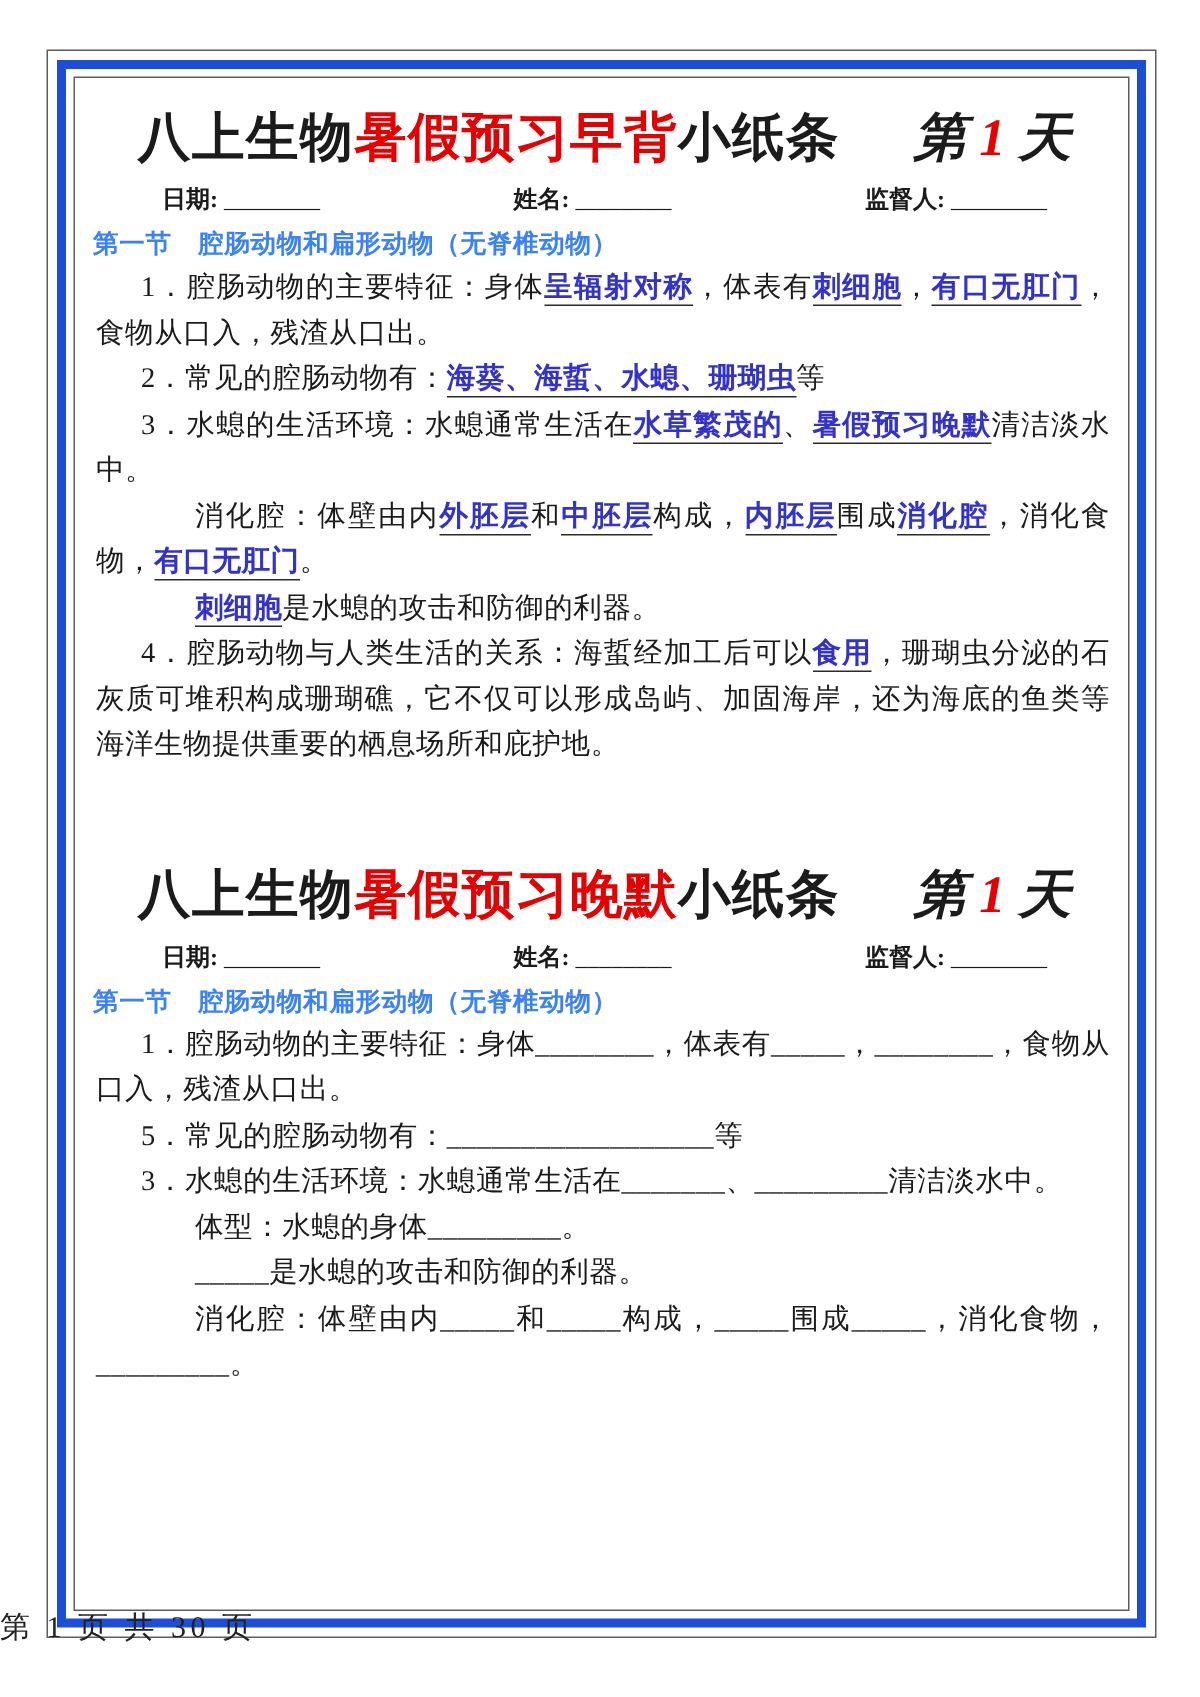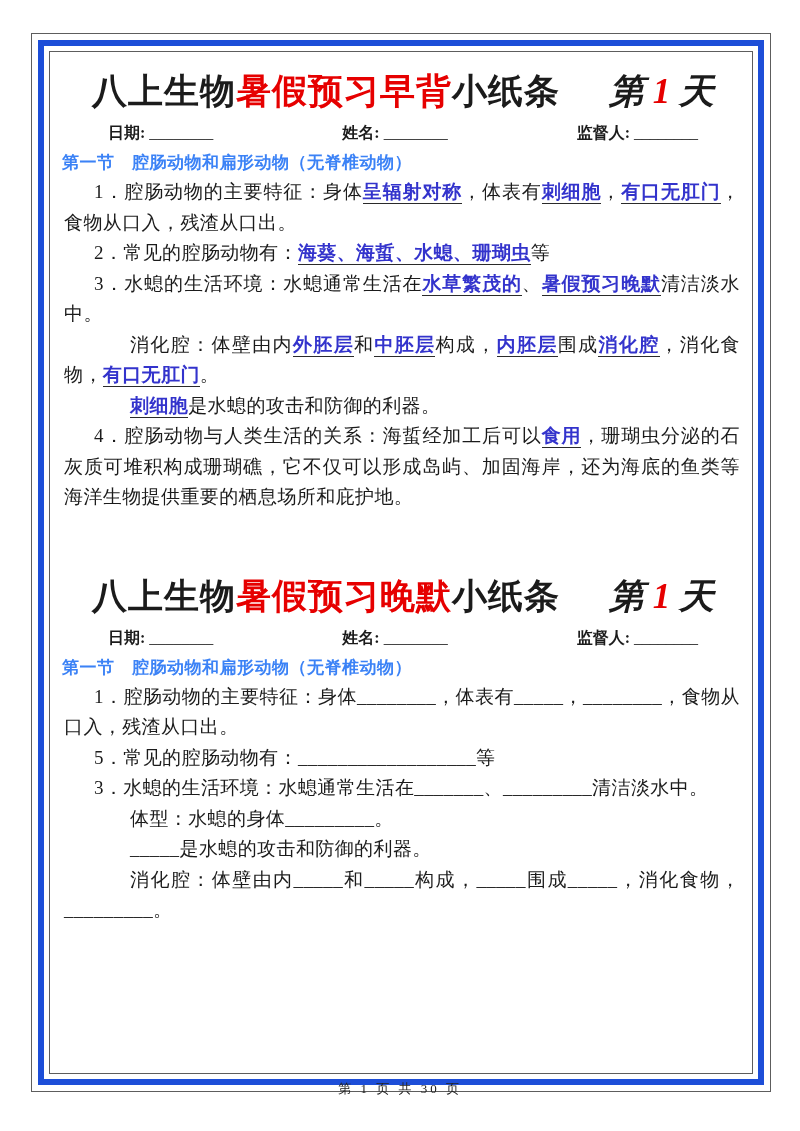"第 1 页 共 30" .page-footer { font-size: 13px -> 20px; text-align: center -> none }
